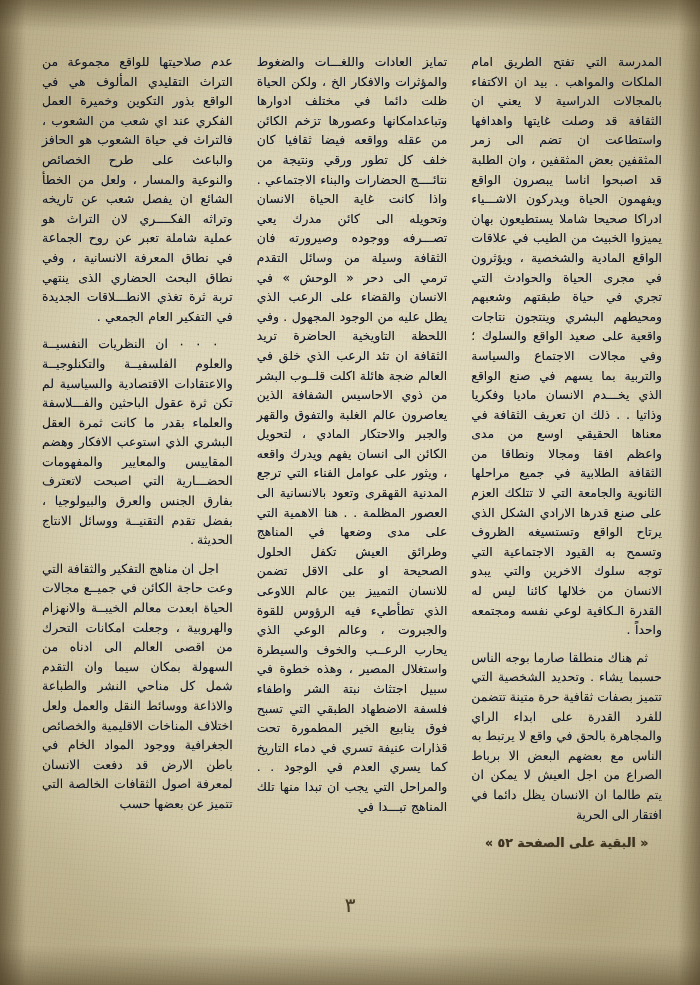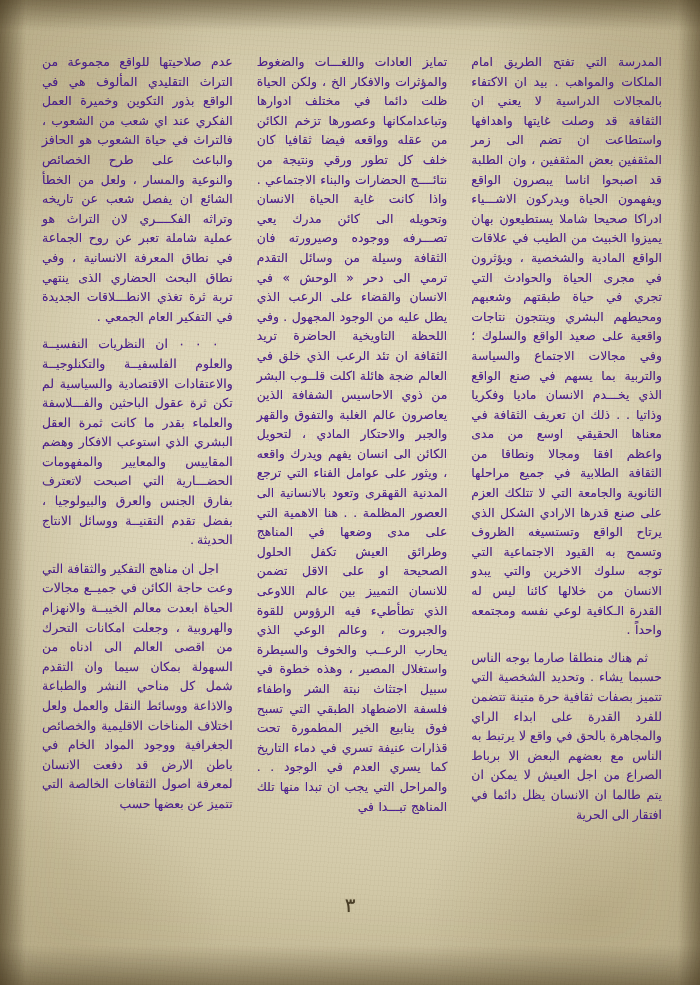"عدم صلاحيتها للواقع مجموعة من" .para { color: #4c1d95 -> #0f172a }
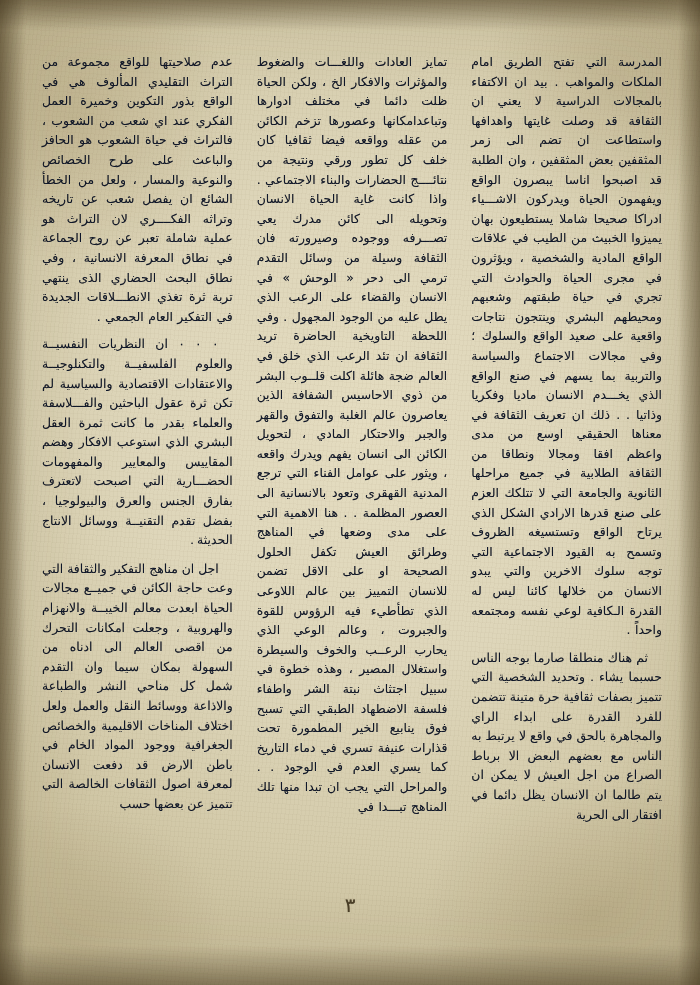"« البقية على الصفحة ٥٢" div.continue-note { html: none -> <div>« البقية على الصفحة ٥٢ »</div> }
